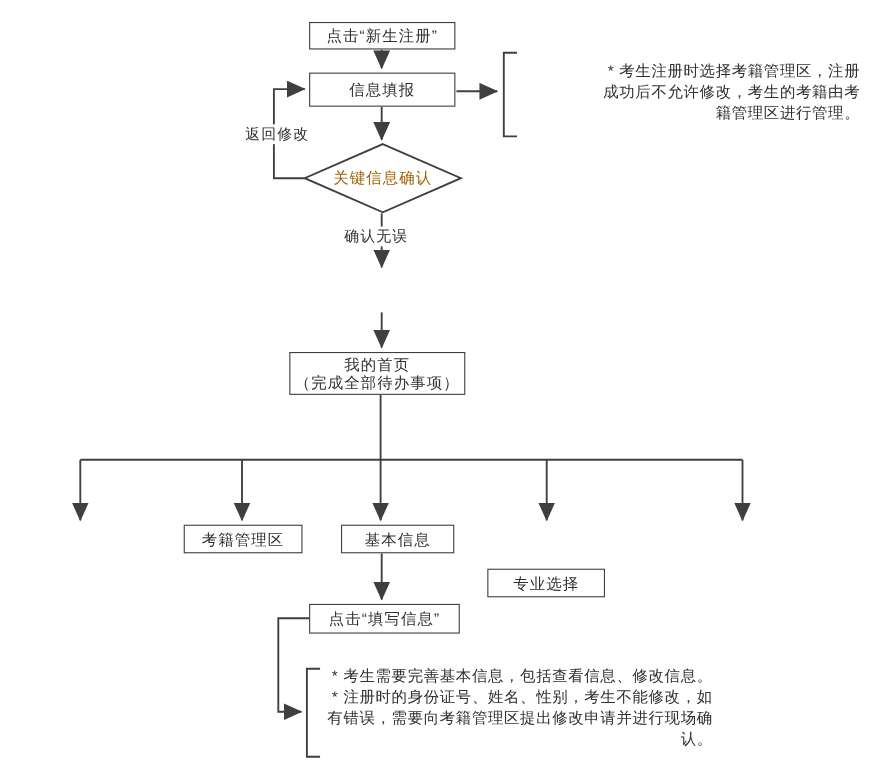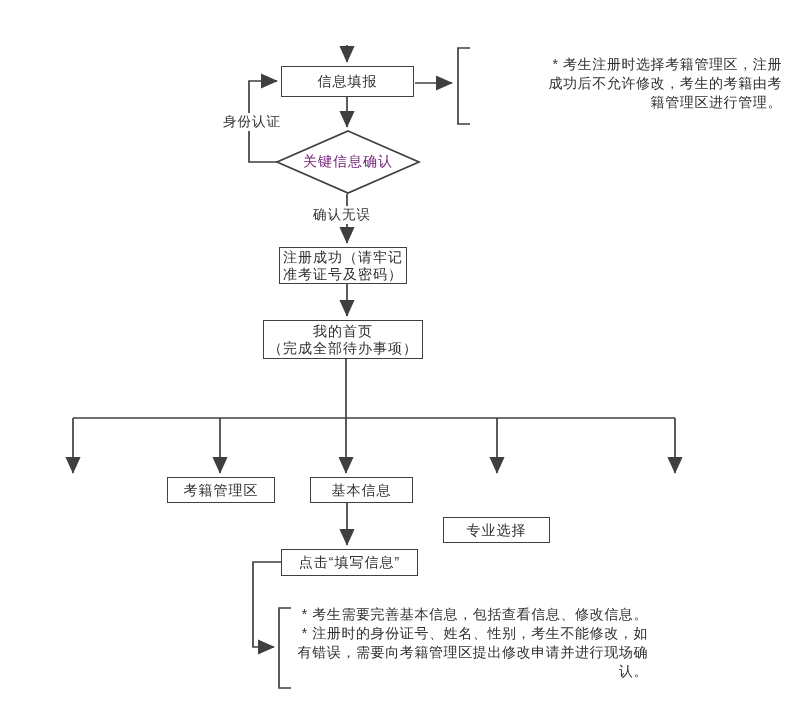"点击“新生注册”" div.node { html: none -> <div>点击“新生注册”</div> }
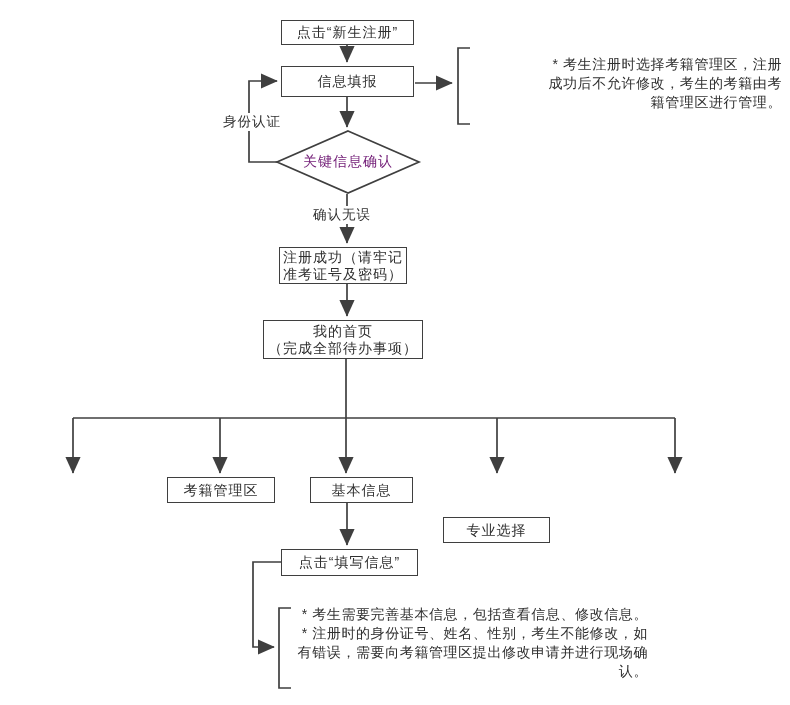"身份认证" div.edge-label { text: 身份认证 -> 返回修改 }
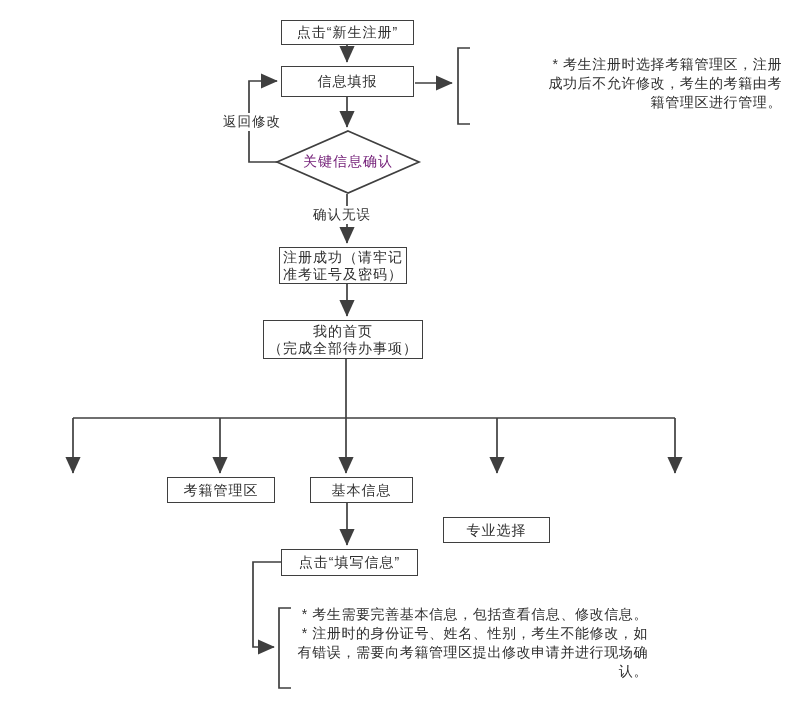"关键信息确认" .diamond-label { color: #701a75 -> #a16207 }
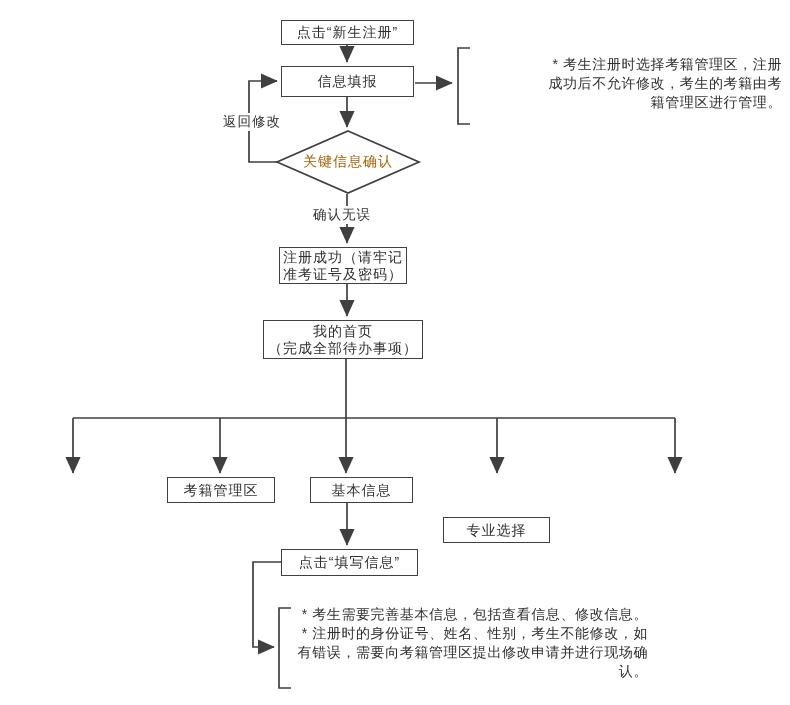"注册成功（请牢记" div.node { html: <div>注册成功（请牢记 准考证号及密码）</div> -> none }
